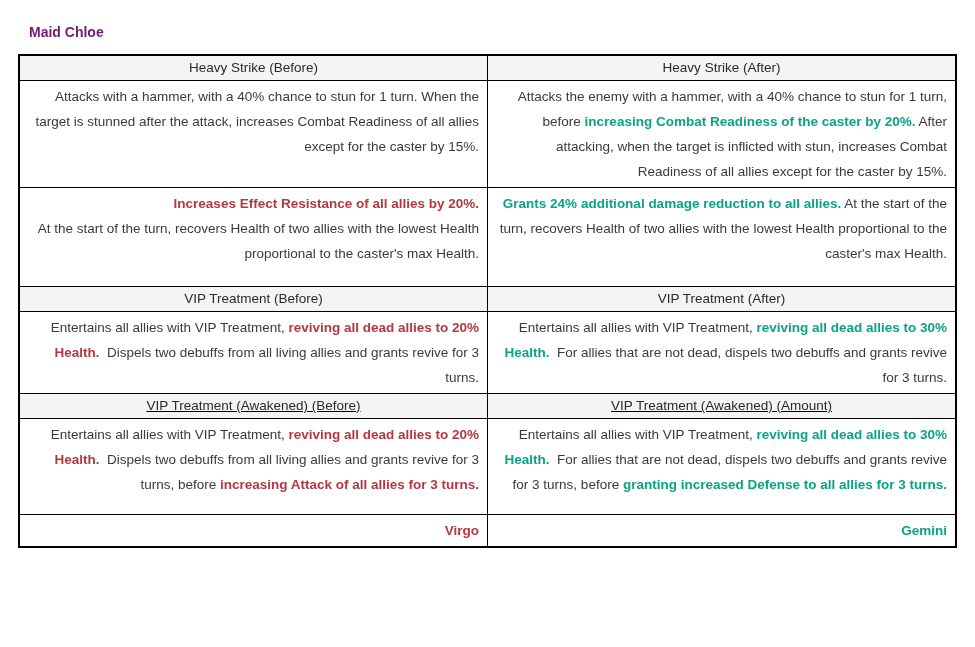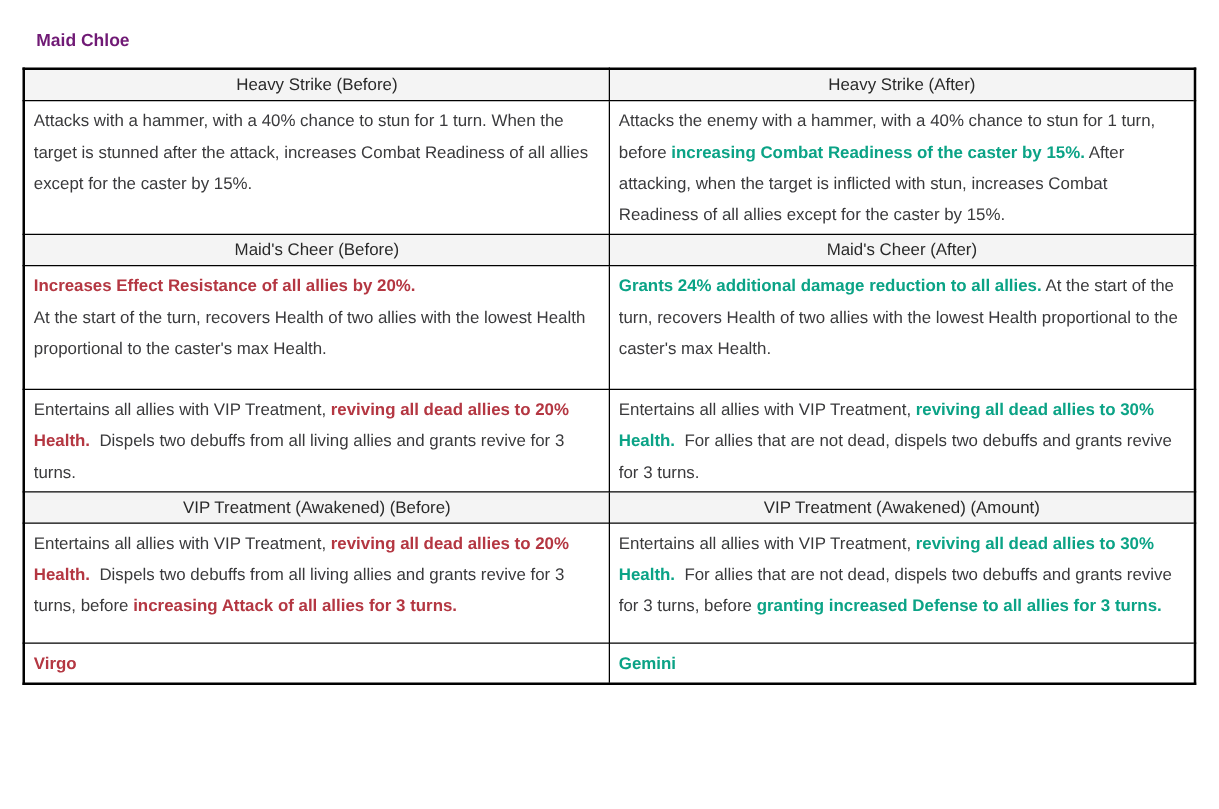"Attacks with a hammer, with" .skill-table td.content-cell { text-align: left -> right }
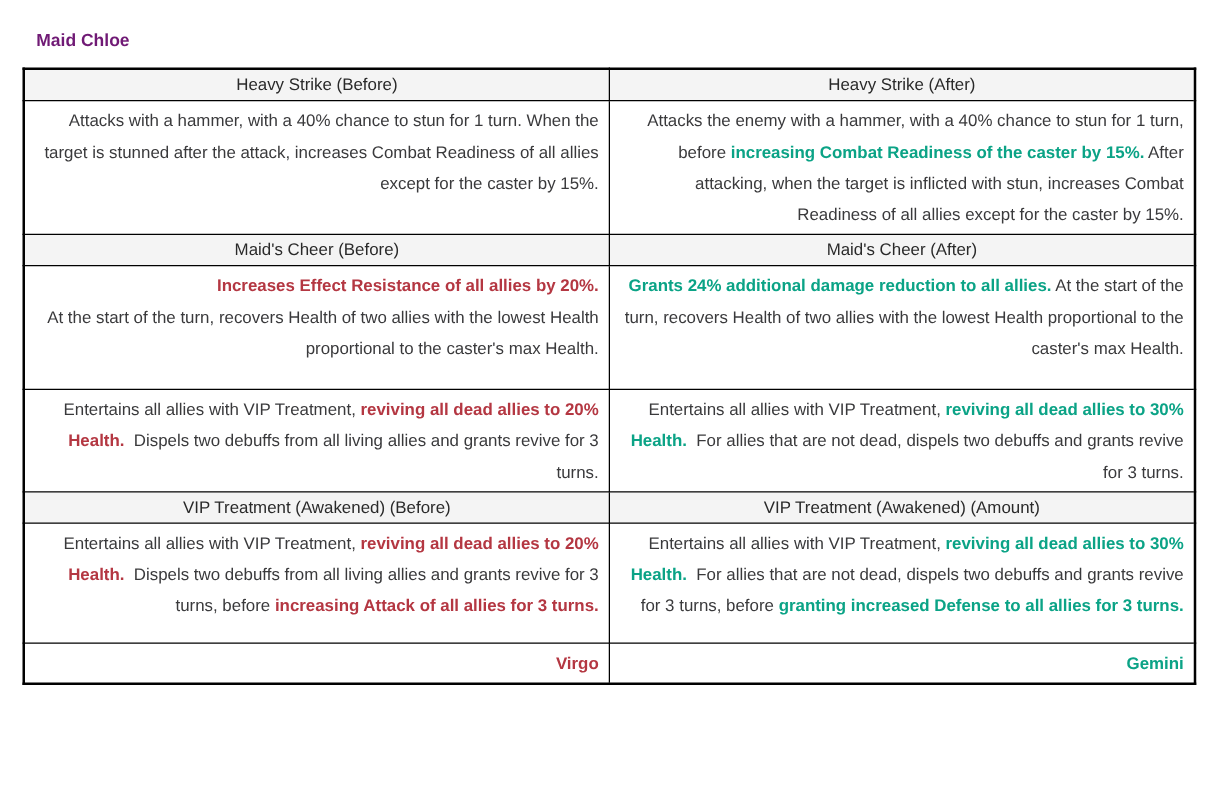"increasing Combat Readiness of the" span.seg-after { text: 15% -> 20% }
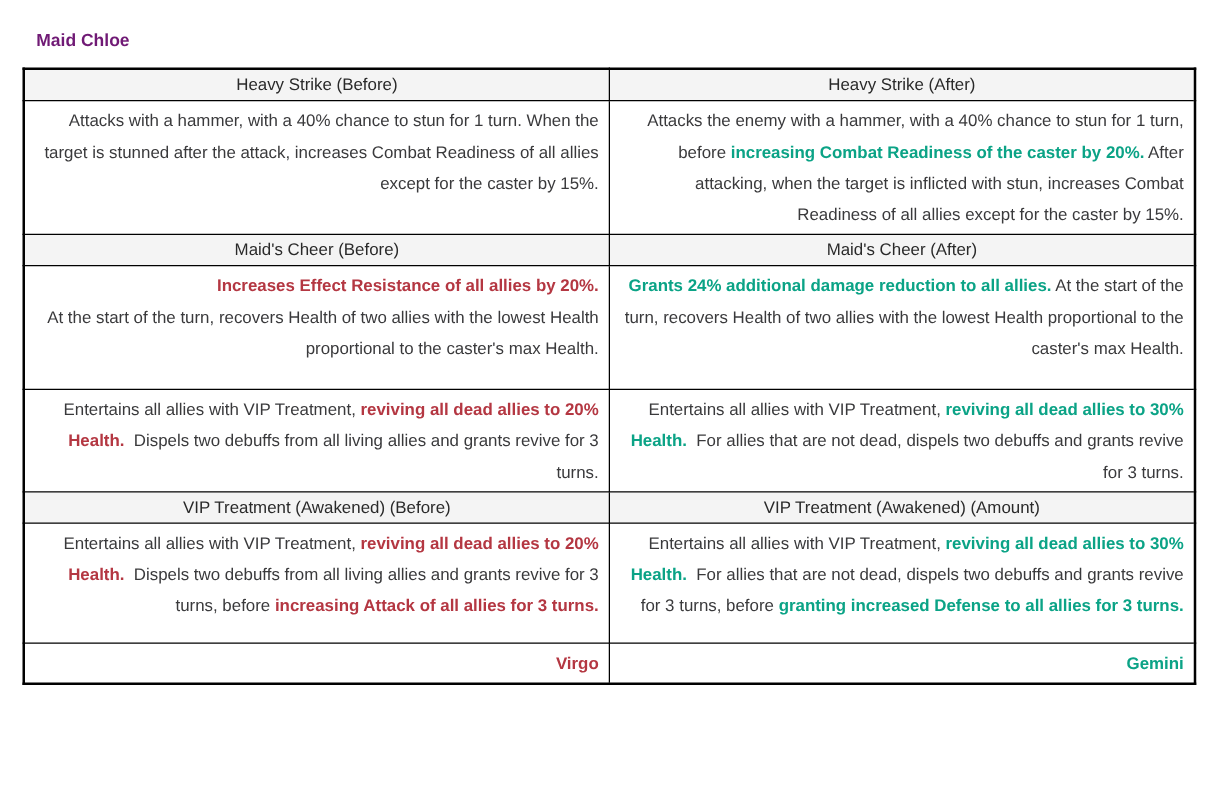"Maid's Cheer (Before)" tr { html: <tr> <td>Maid's Cheer (Before)</td> <td>Maid's Cheer (After)</td> </tr> -> none }
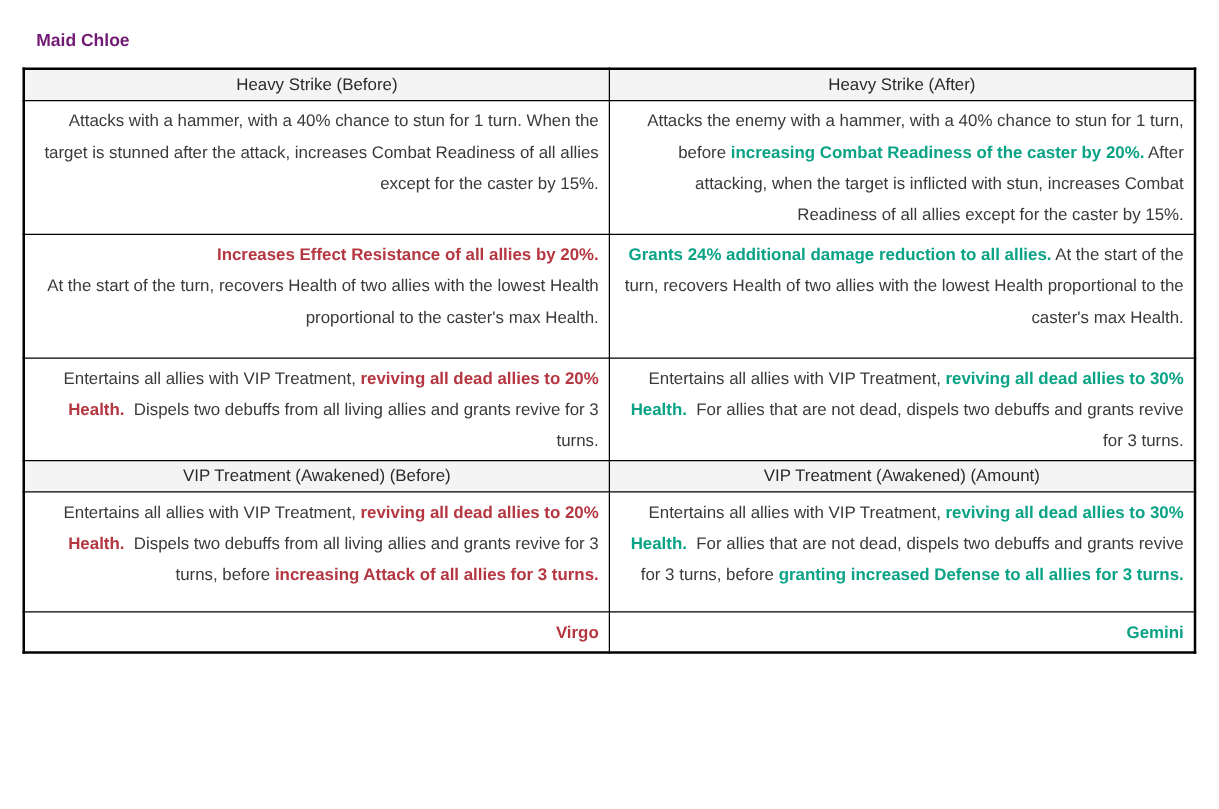"VIP Treatment (Before)" tr { html: none -> <tr> <td>VIP Treatment (Before)</td> <td>VIP Treatment (After)</td> </tr> }
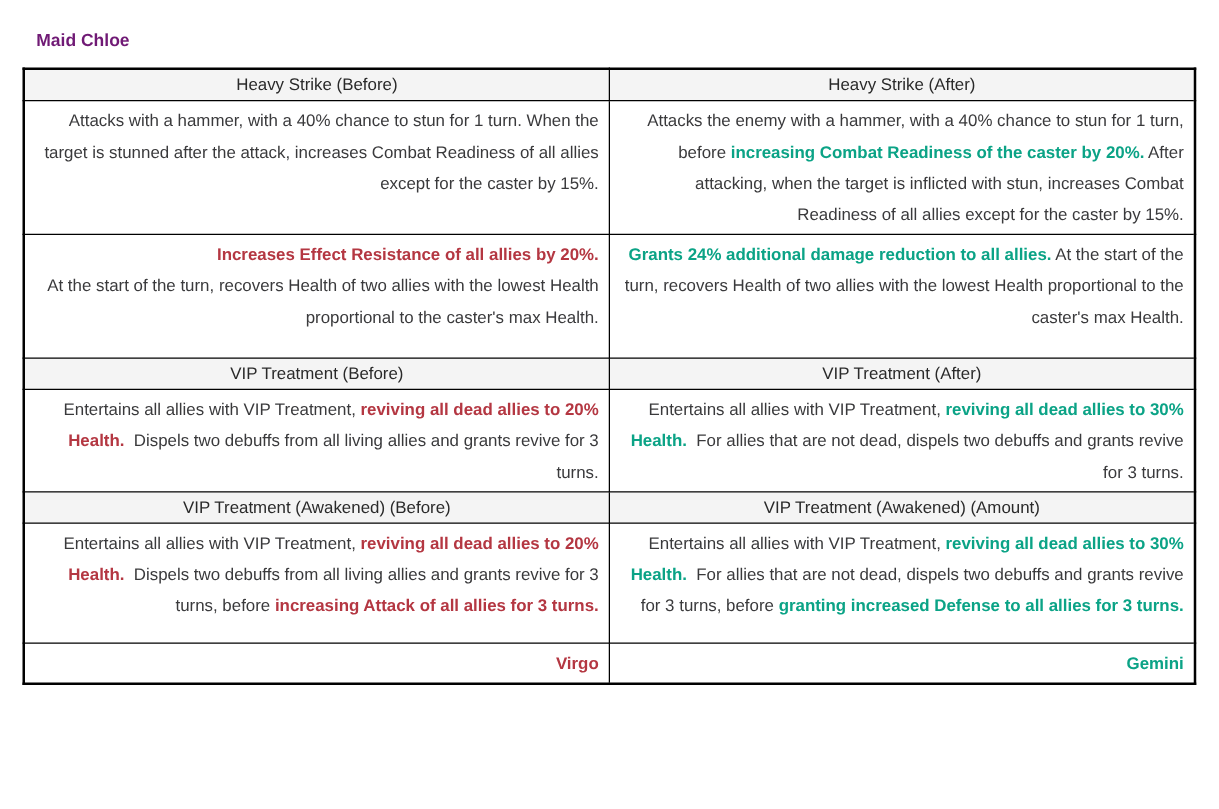"VIP Treatment (Awakened) (Before)" tr { text-decoration: none -> underline }
